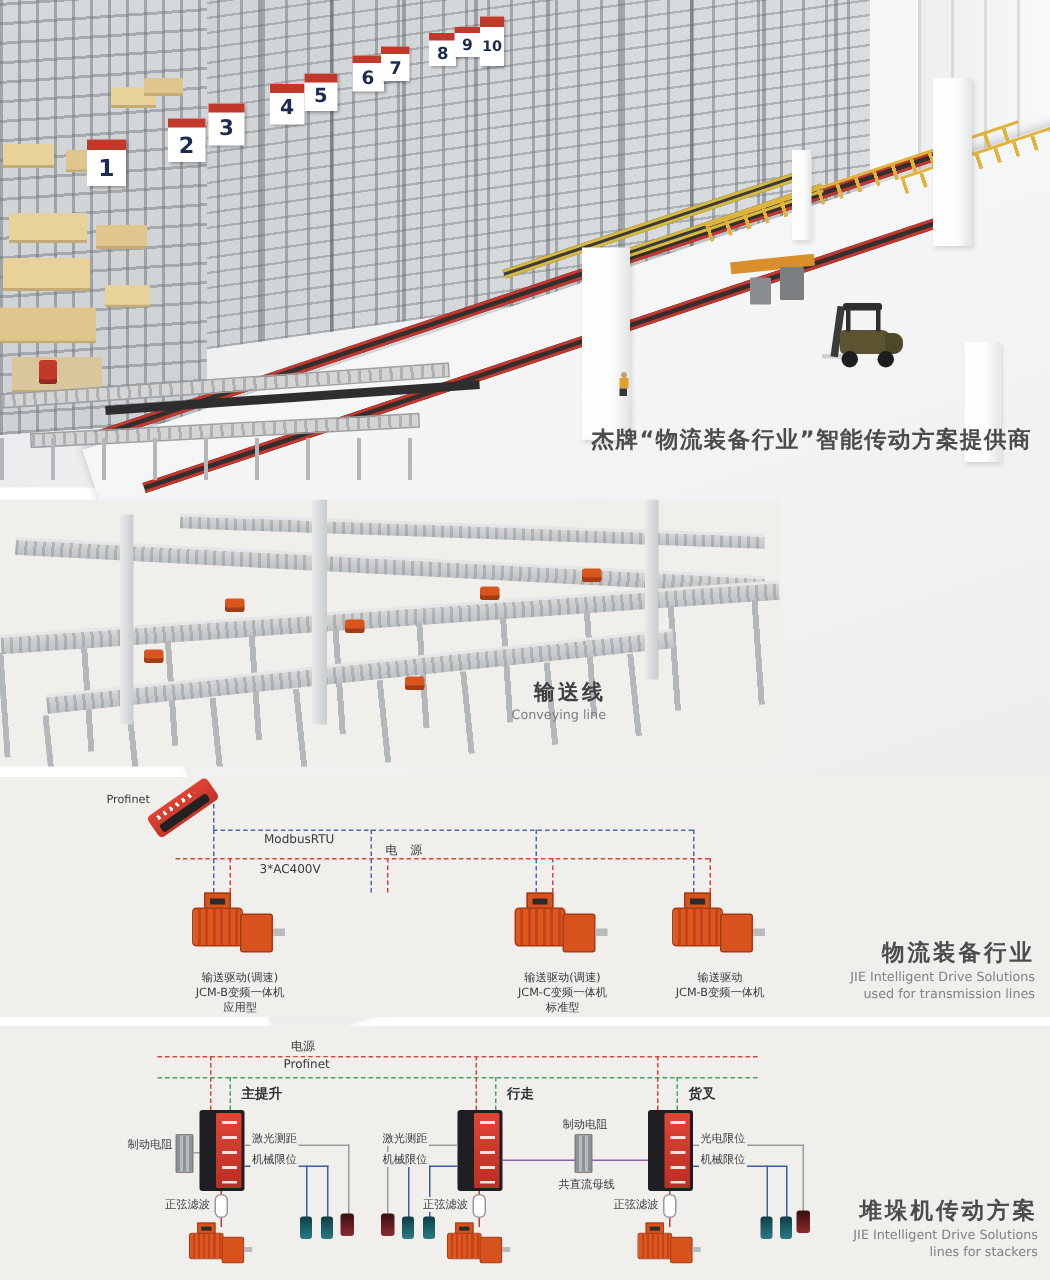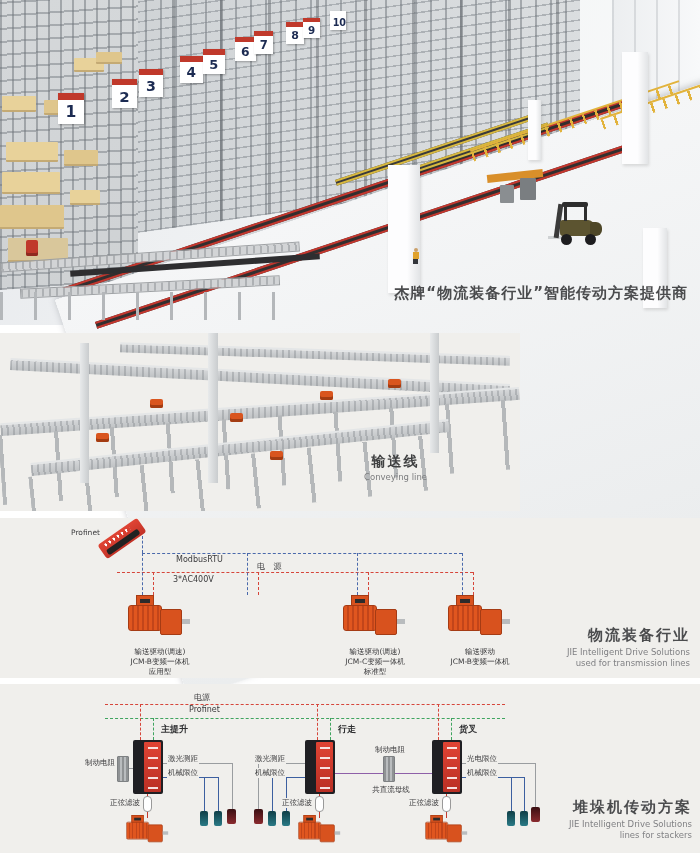"10" div.placard { align-items: flex-end -> none; height: 19px -> 33px; left: 330px -> 320px }
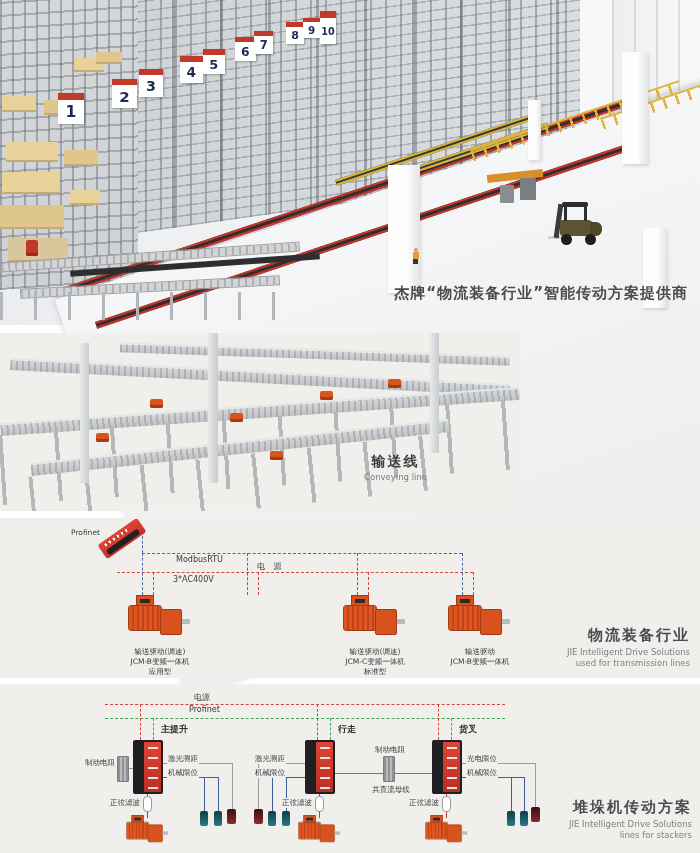"输送线" div.panel-label { right: 93px -> 116px; text-align: center -> none }
